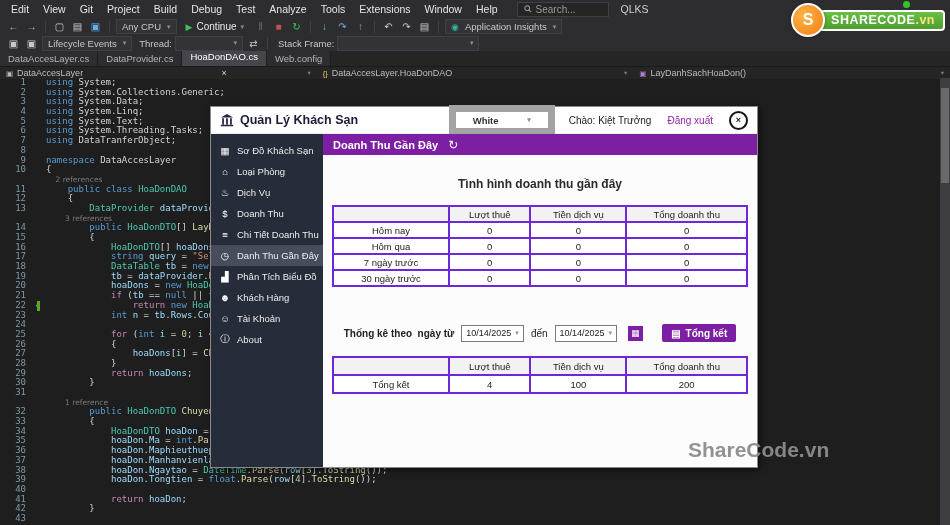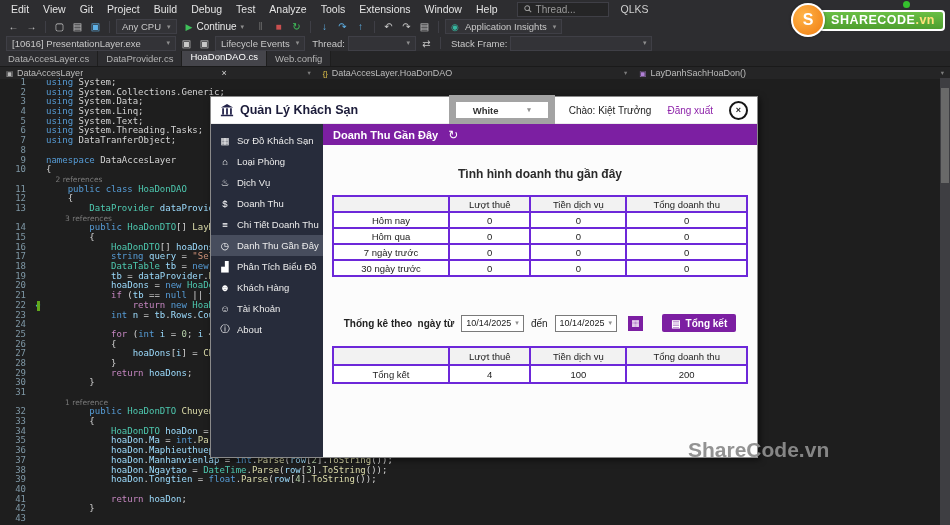"Thread..." span { text: Thread -> Search }
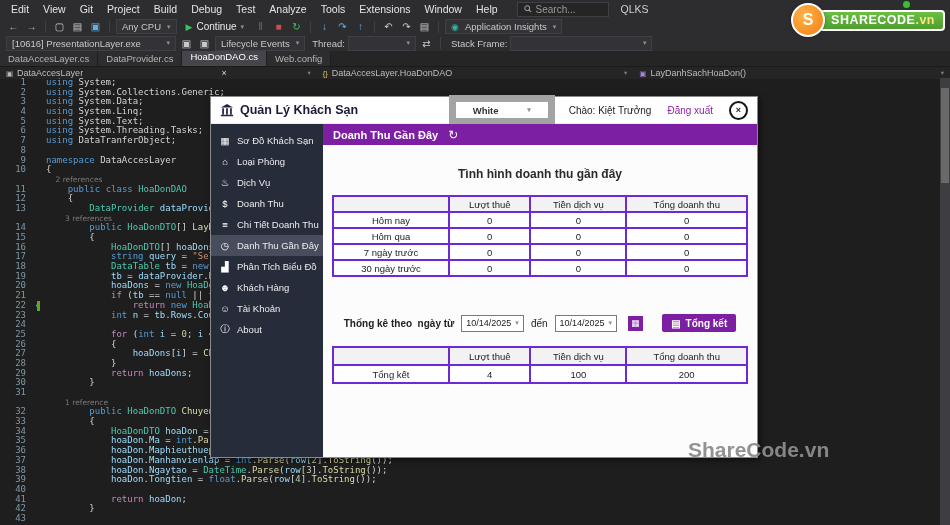"[10616] PresentationLayer.exe" div.tb-dd { html: <div> <span>[10616] PresentationLayer.exe</span> <span>▾</span> </div> -> none }
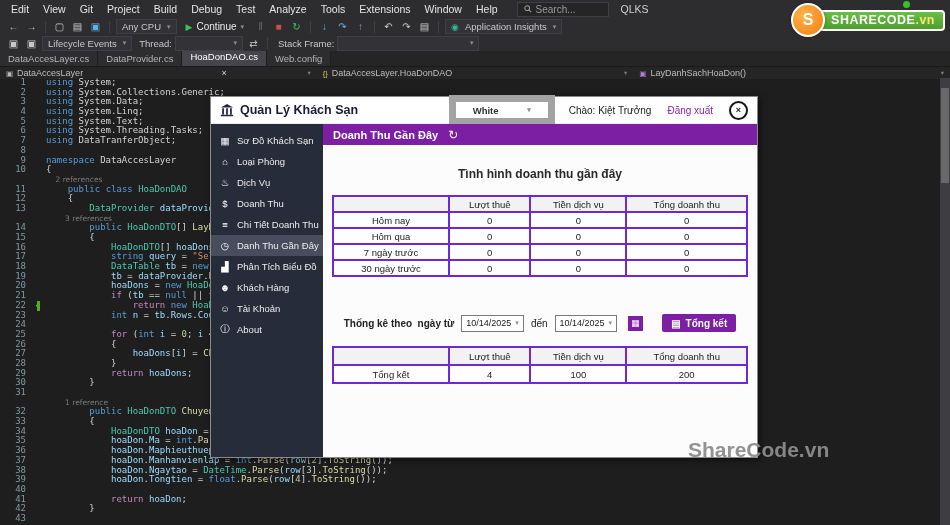"Quản Lý Khách Sạn" .app { top: 96px -> 106px }
